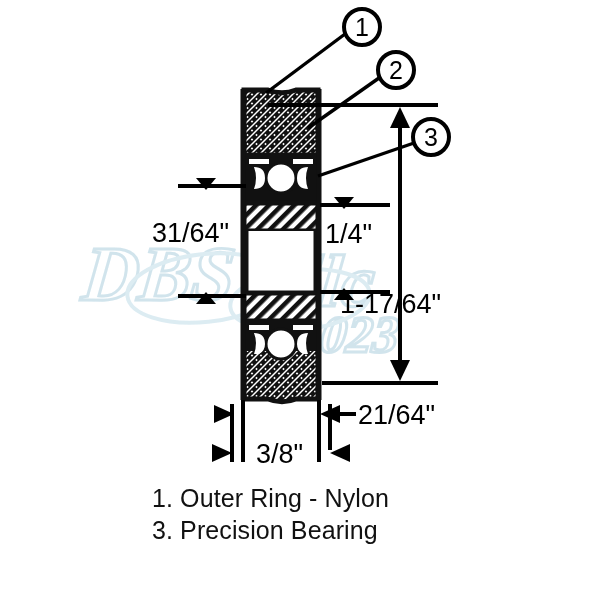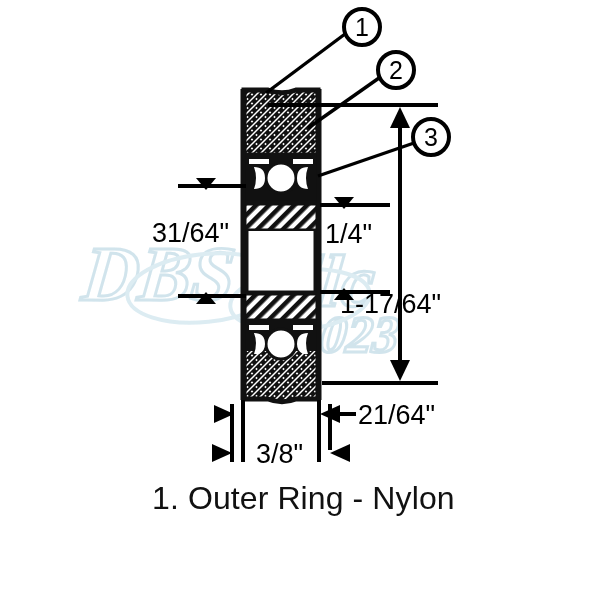"1. Outer Ring - Nylon" .legend-row { font-size: 32px -> 25px }
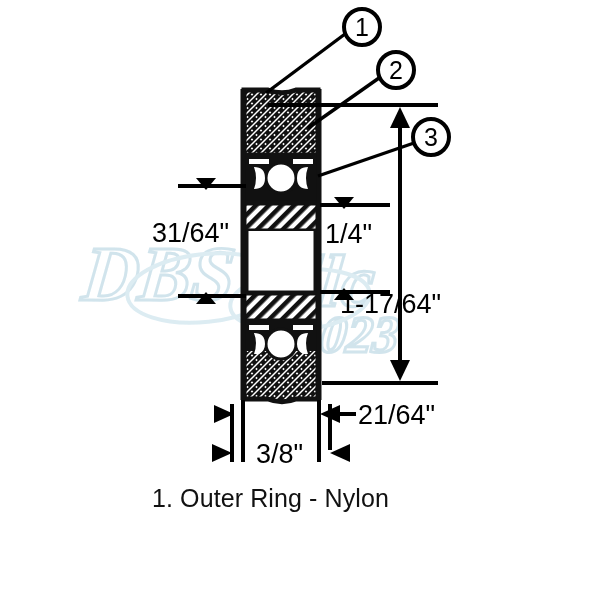"3. Precision Bearing" div.legend-row { html: none -> <div> <span>3.</span> <span>Precision Bearing</span> </div> }
